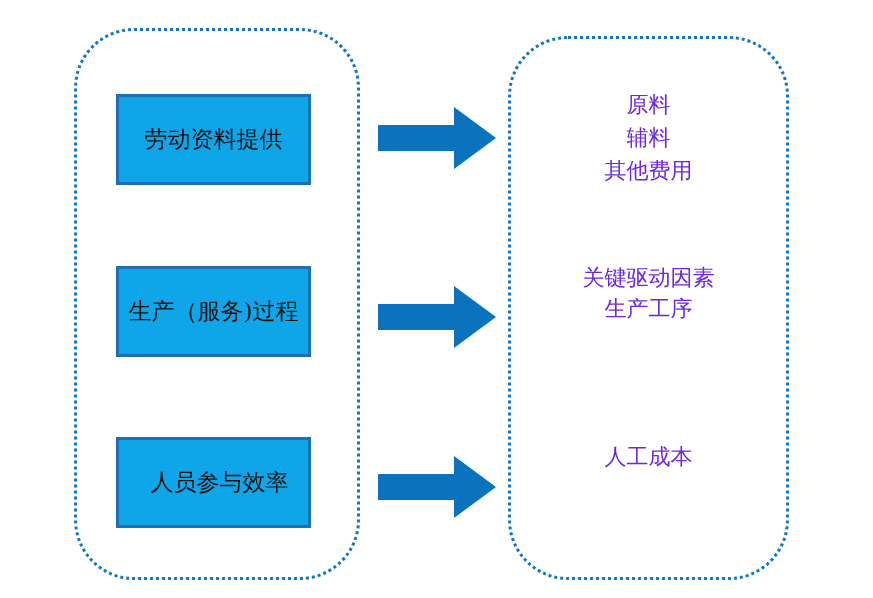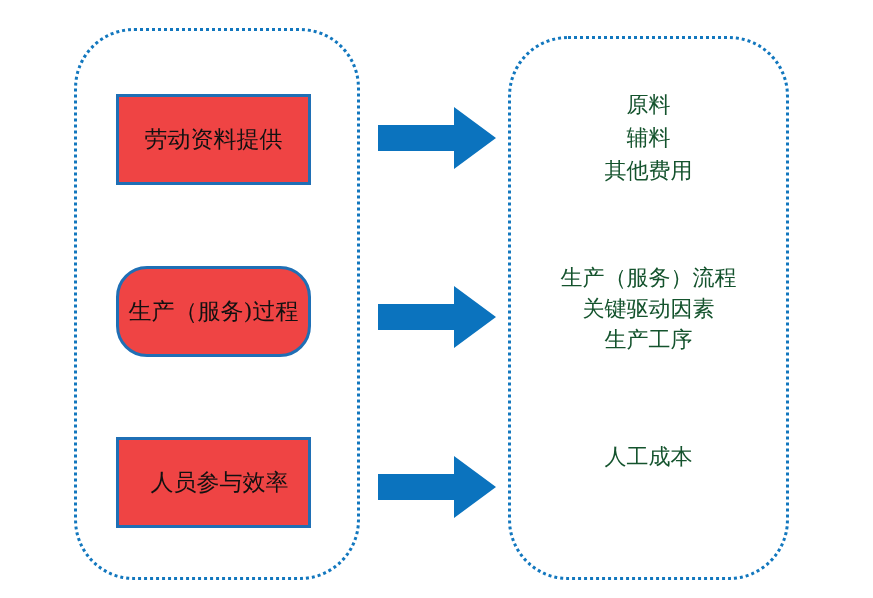"原料" .output-group { color: #14532d -> #6d28d9 }
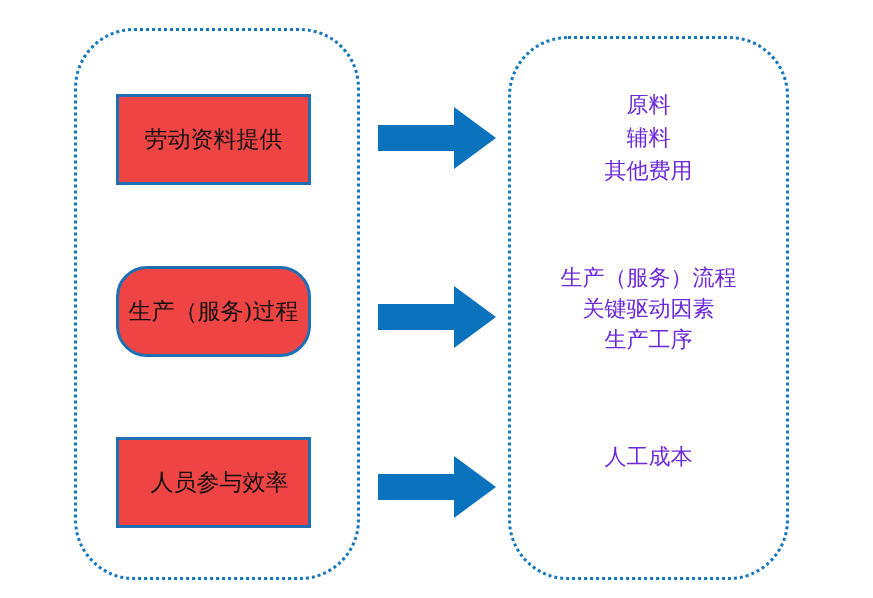"劳动资料提供" .input-box { background: #ef4444 -> #0ea5e9 }
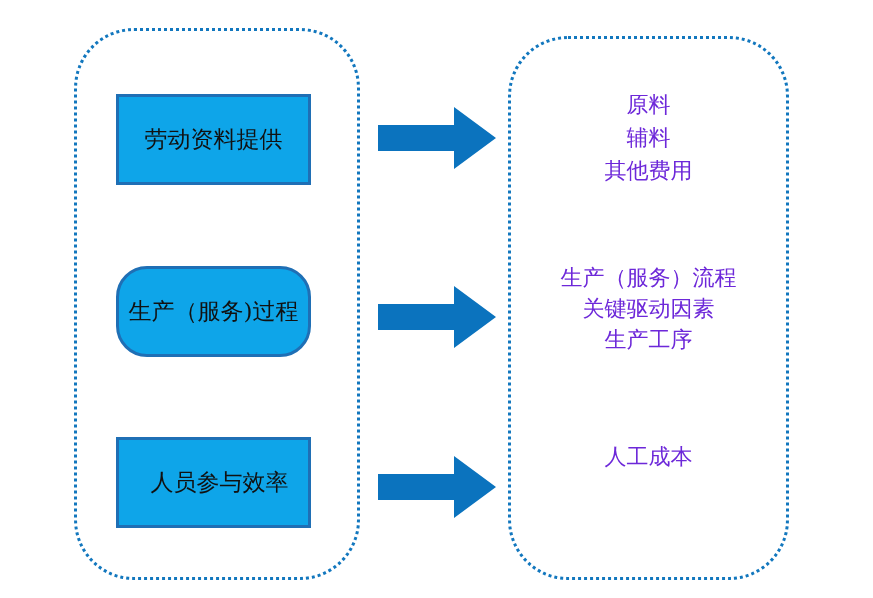"生产（服务）流程" div.out-line { html: <div>生产（服务）流程</div> -> none }
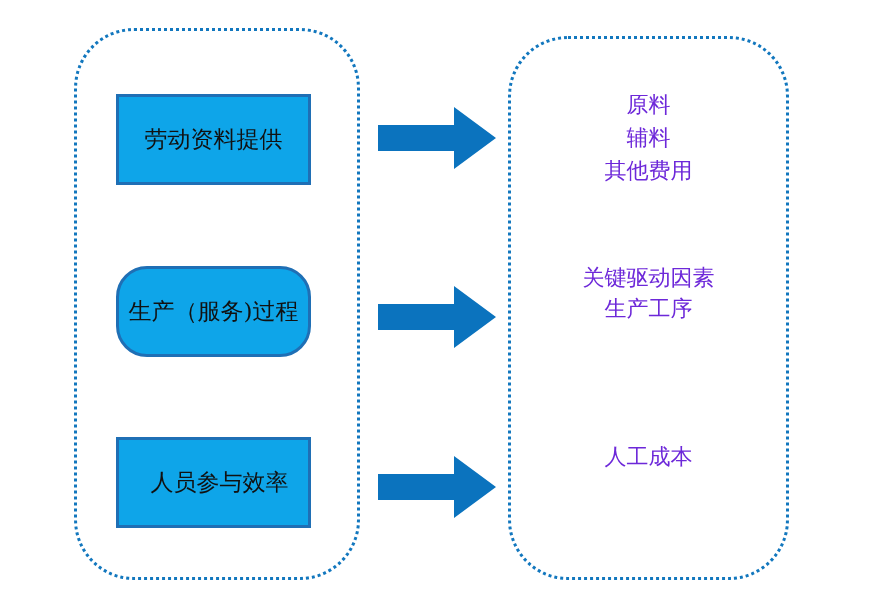"生产（服务)过程" #box-2 { border-radius: 31px -> none }
